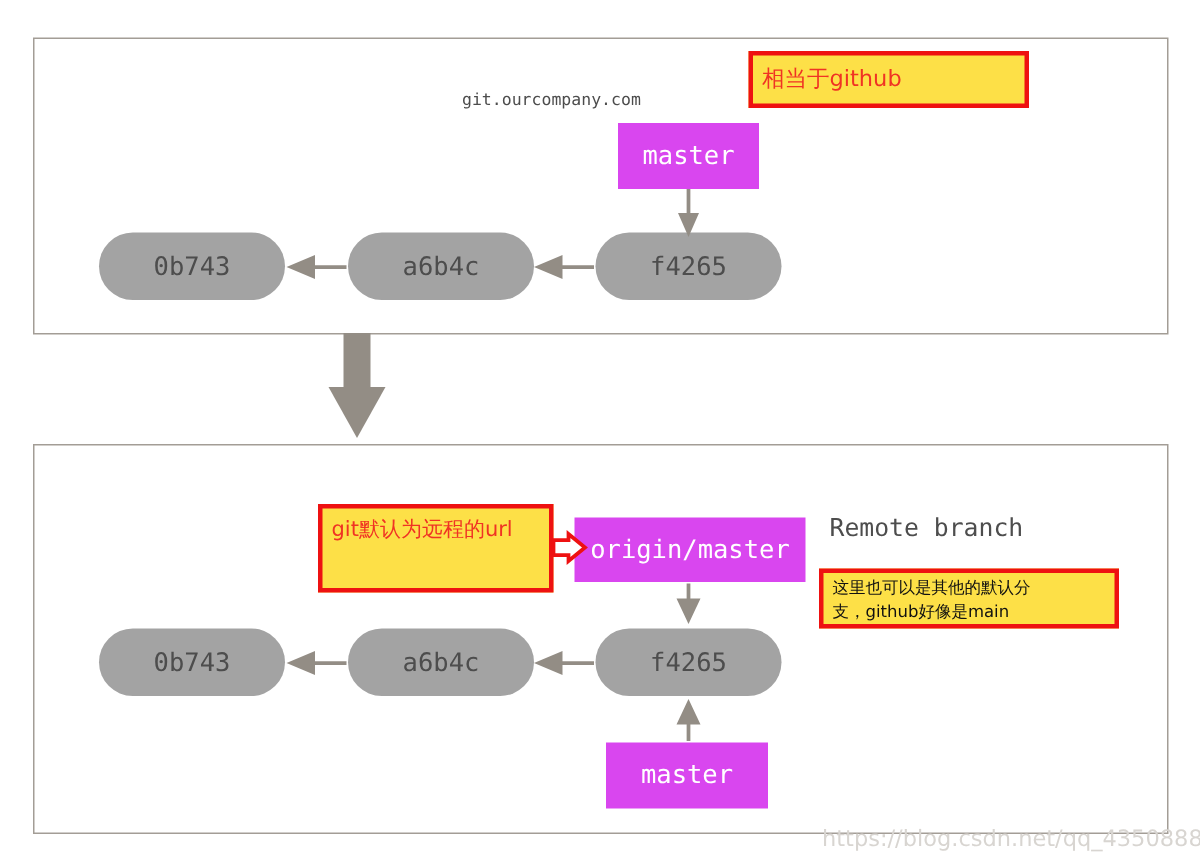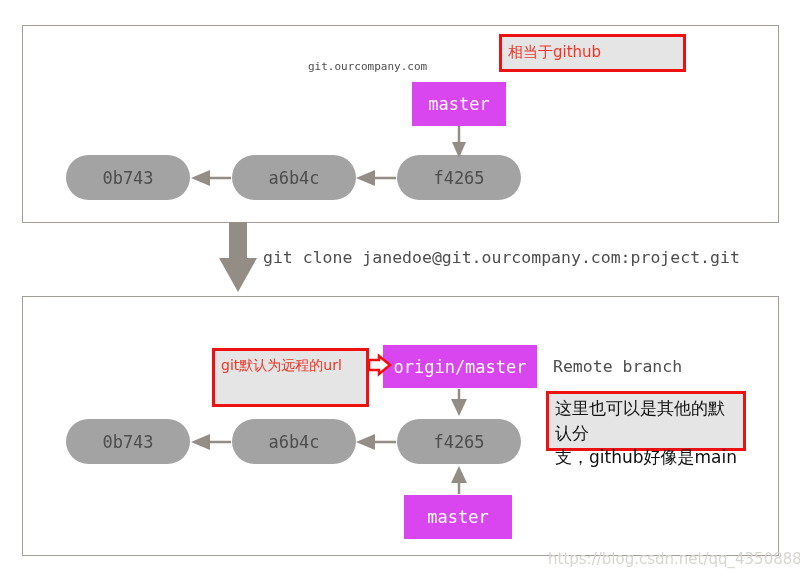"相当于github" .annot { background: #e5e5e5 -> #fde047 }
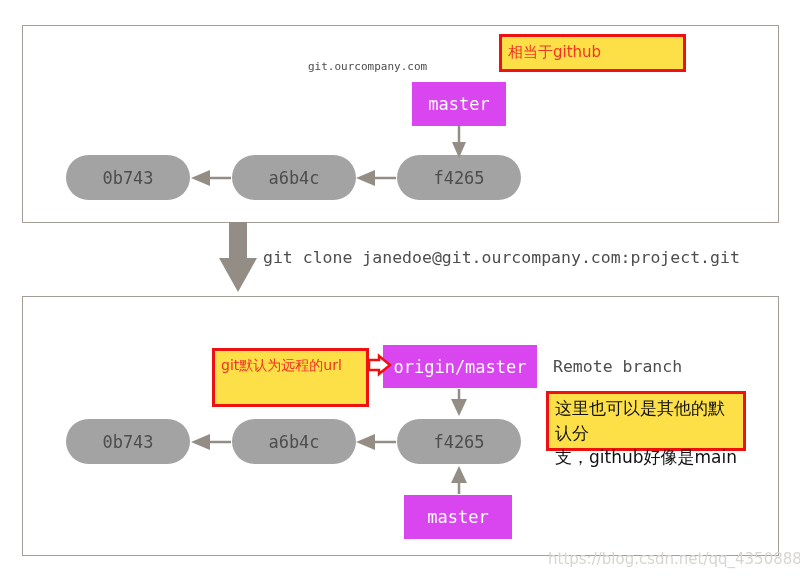"git clone" div.label { html: <div>git clone janedoe@git.ourcompany.com:project.git</div> -> none }
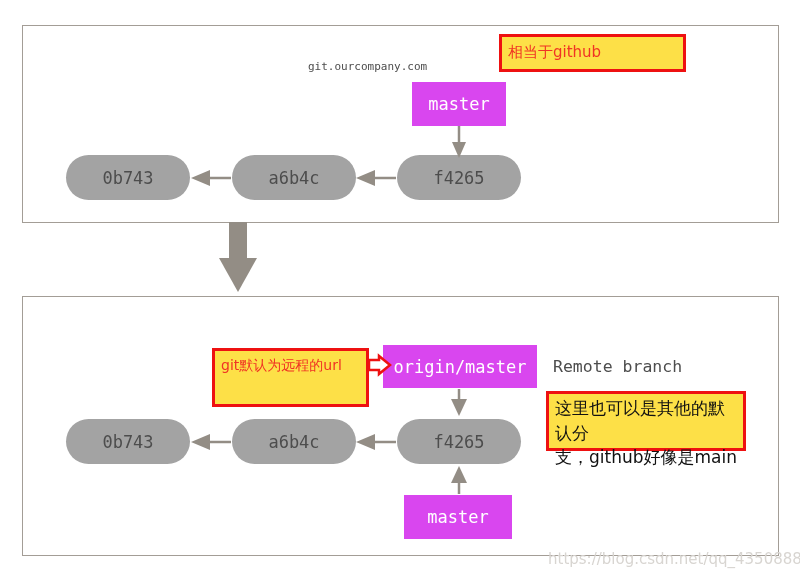"git默认为远程的url" #annot-origin { margin-top: 12px -> none }
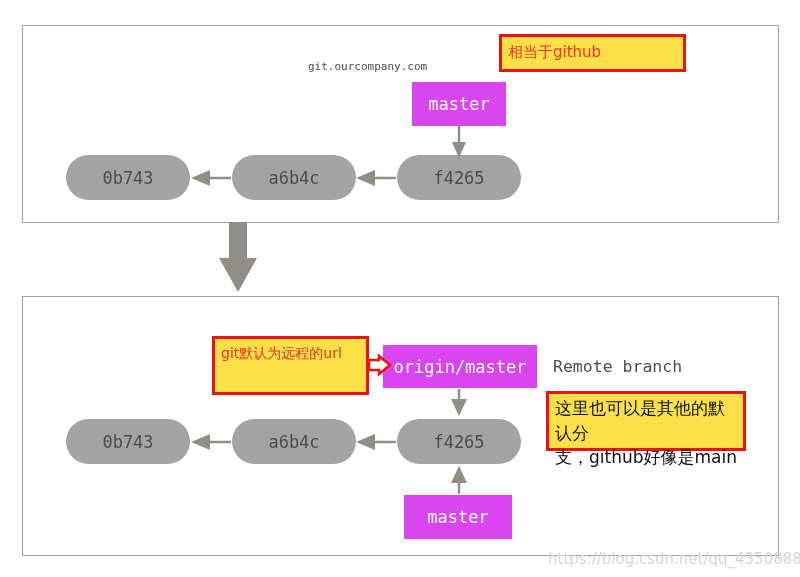"Remote branch" #label-remote-branch { top: 357px -> 342px }
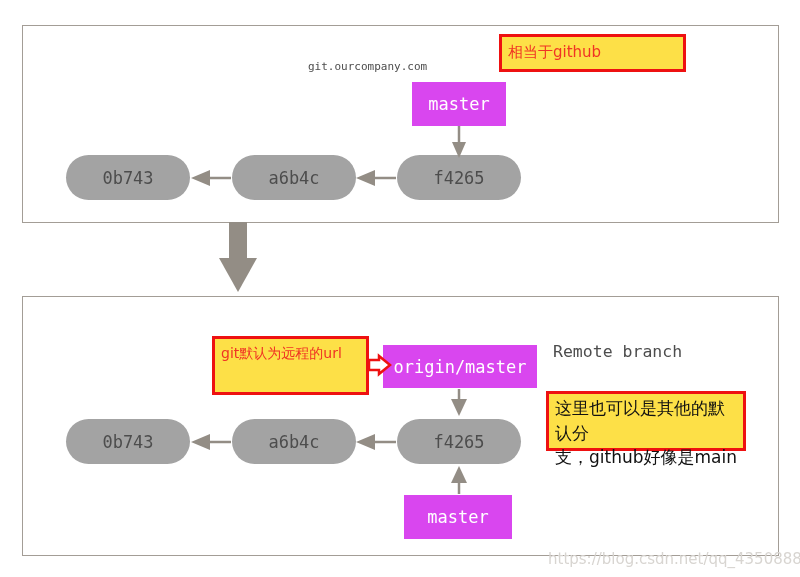"这里也可以是其他的默认分" #annot-default-branch { font-size: 17px -> 11px; height: 60px -> 40px; margin-top: 12px -> none }
